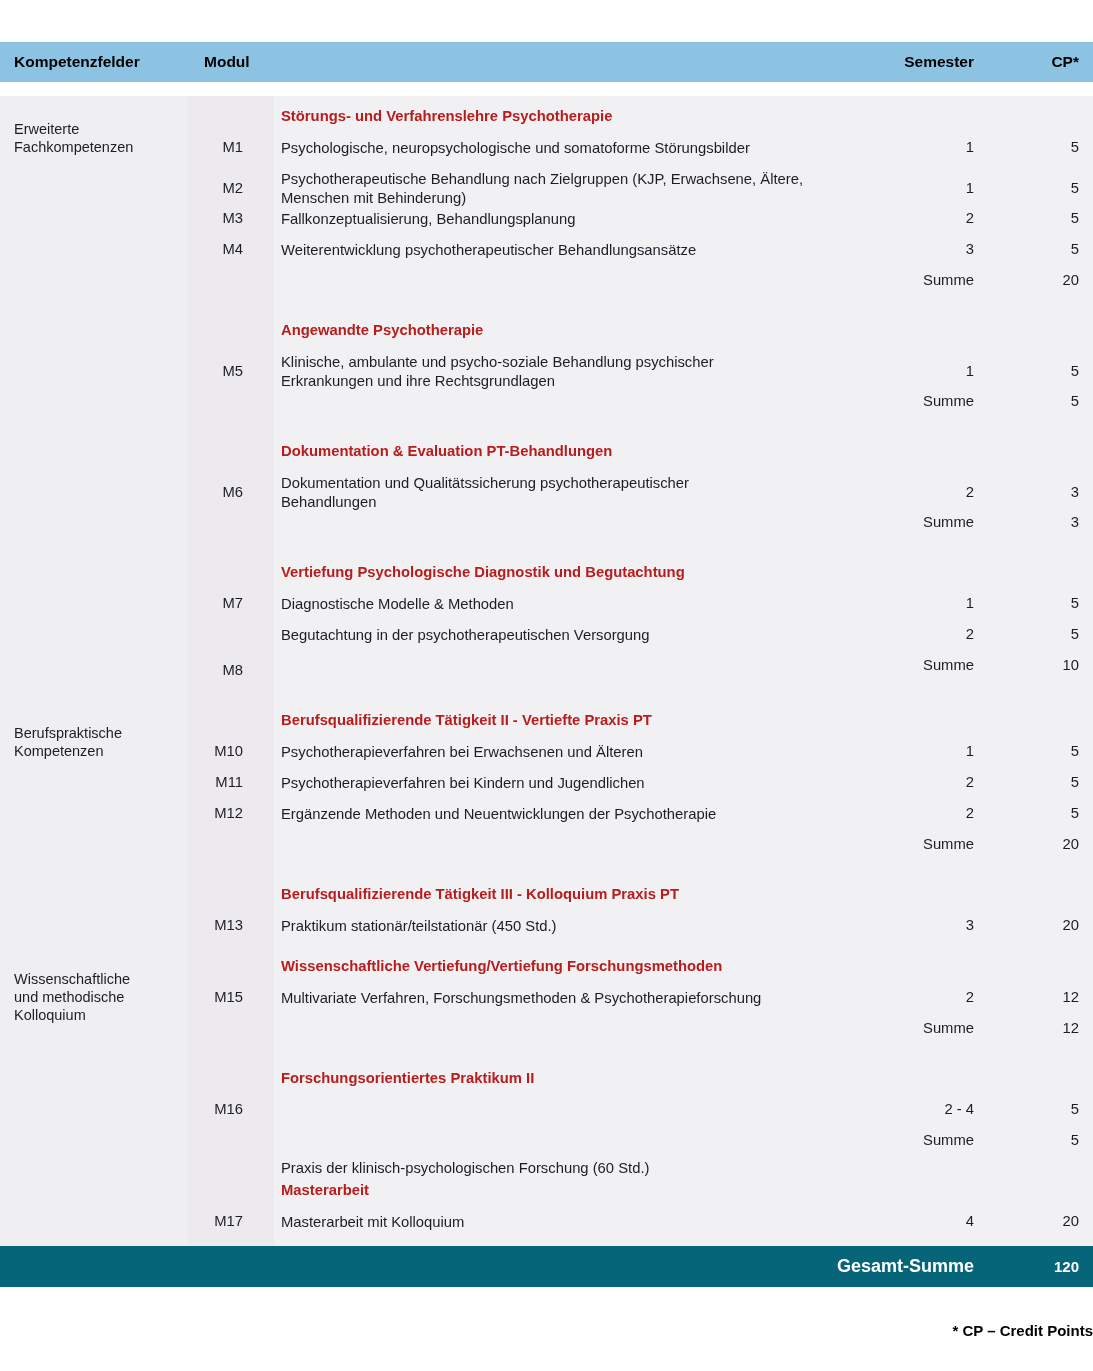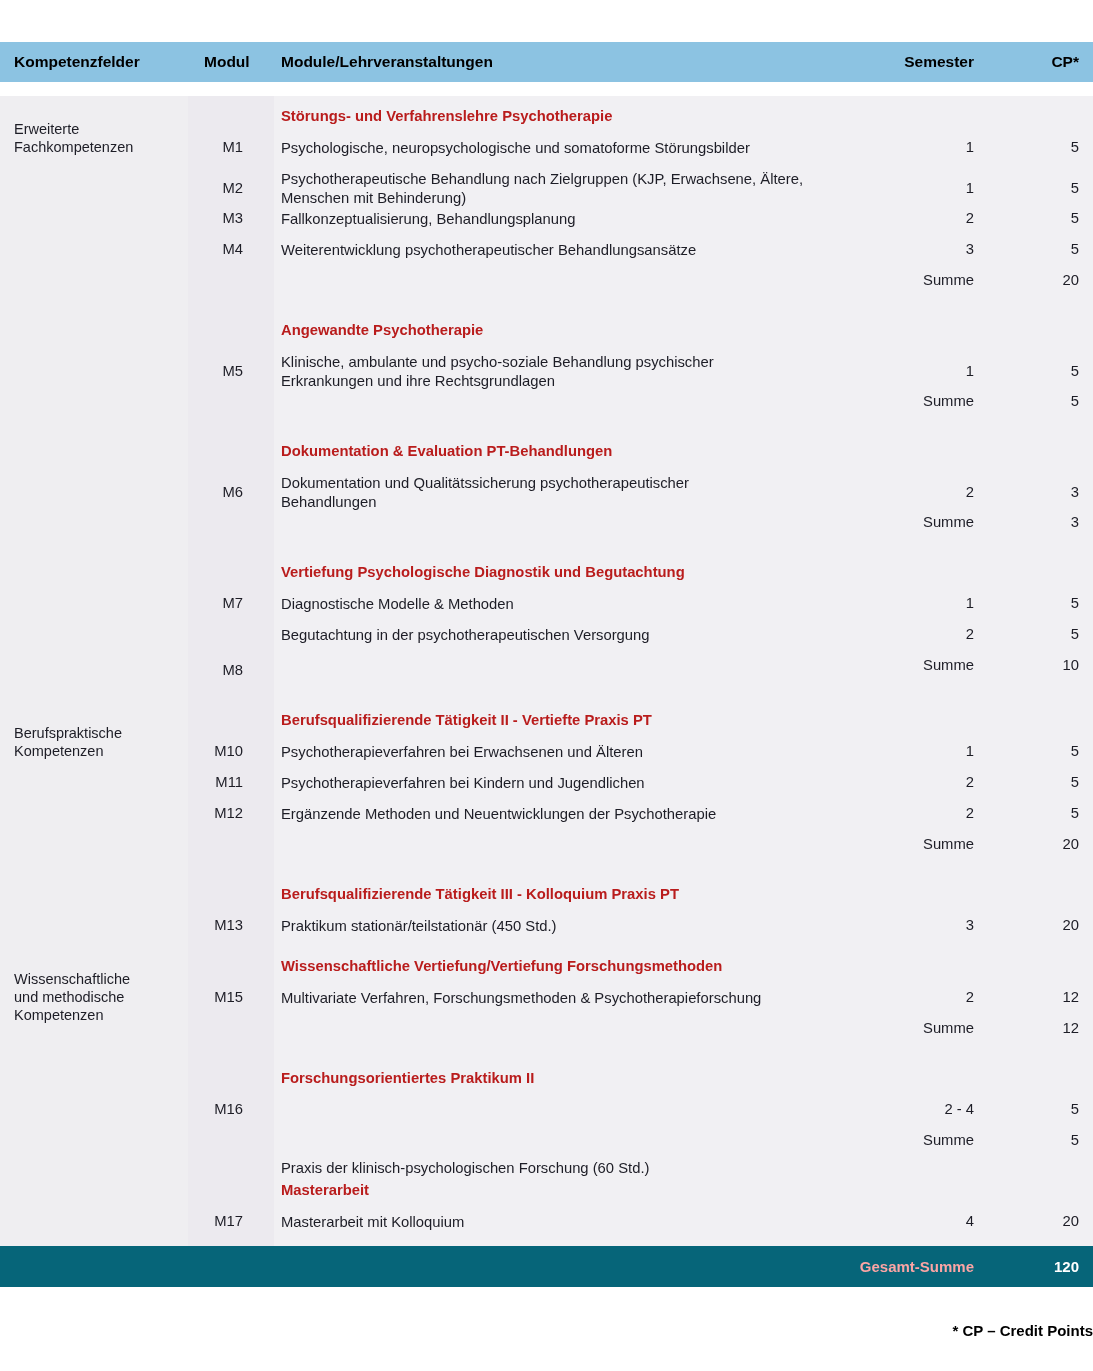"Module/Lehrveranstaltungen" div.cell { html: <div>Module/Lehrveranstaltungen</div> -> none }
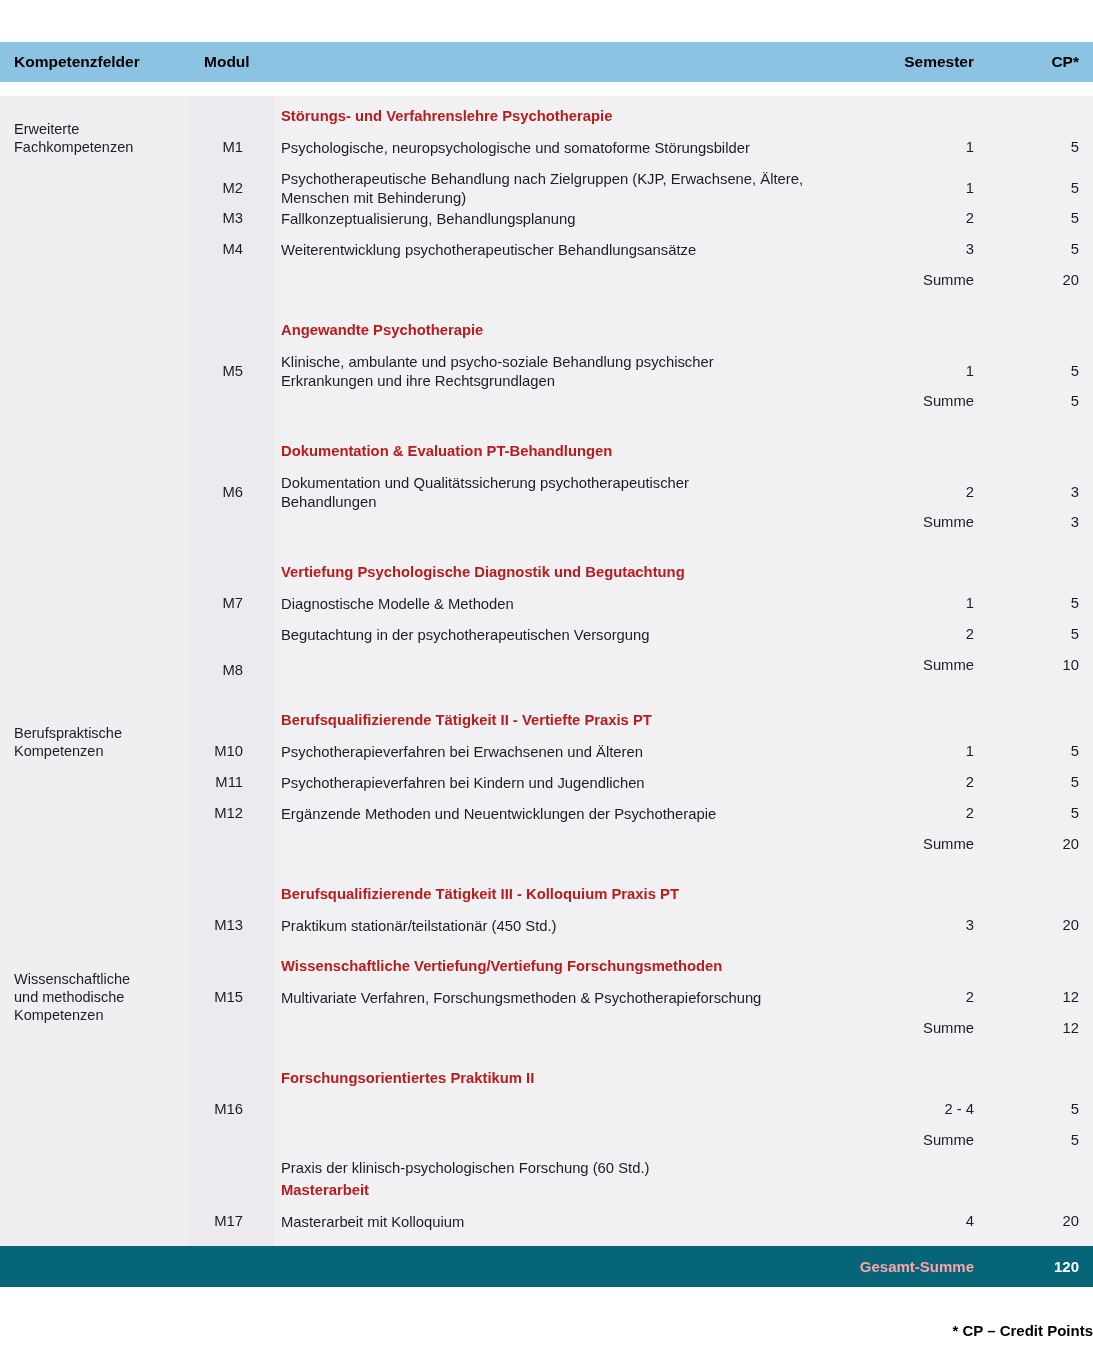"Wissenschaftliche" div.comp-label { text: Kompetenzen -> Kolloquium }
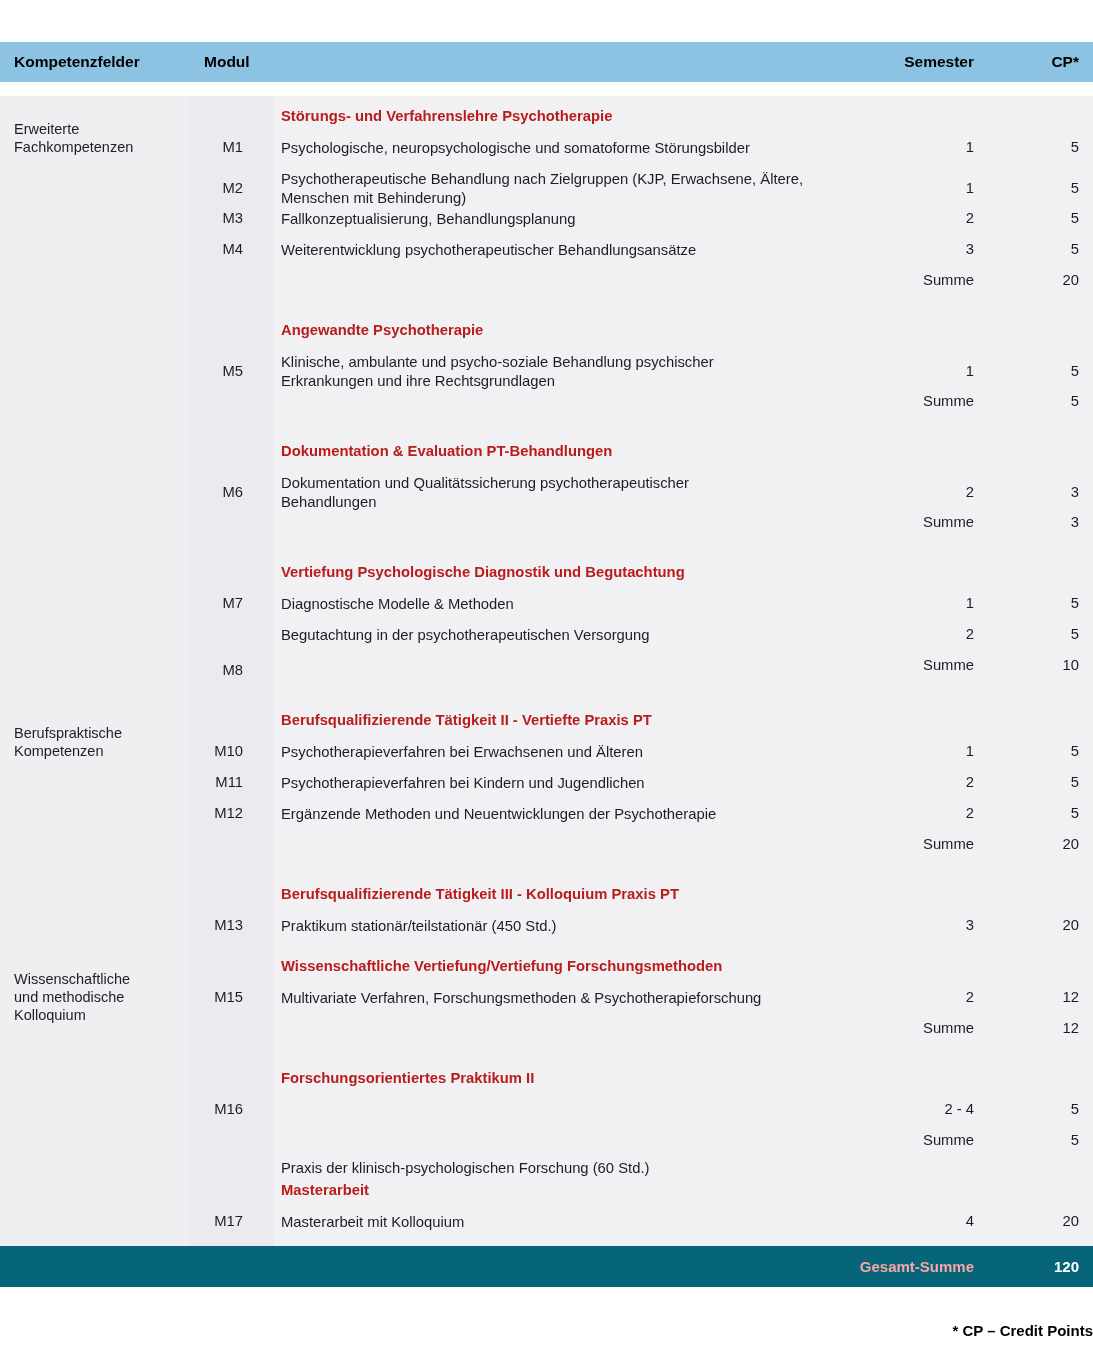"Gesamt-Summe" .total-bar .tb-label { color: #fca5a5 -> #ffffff; font-size: 15px -> 18px }
